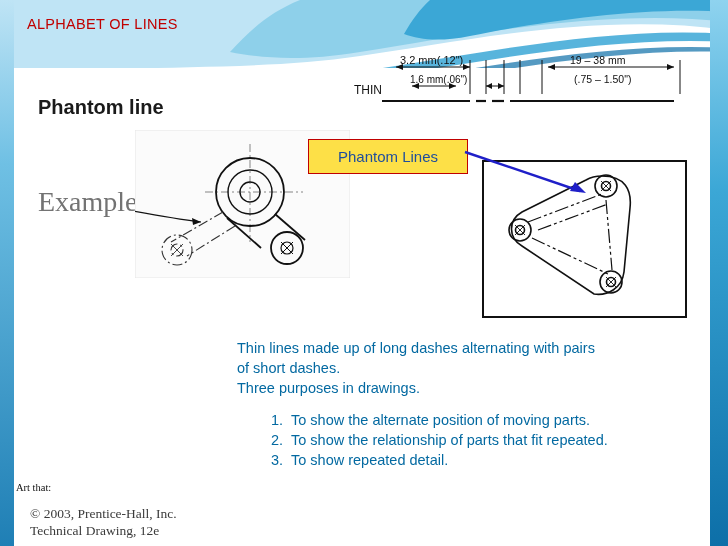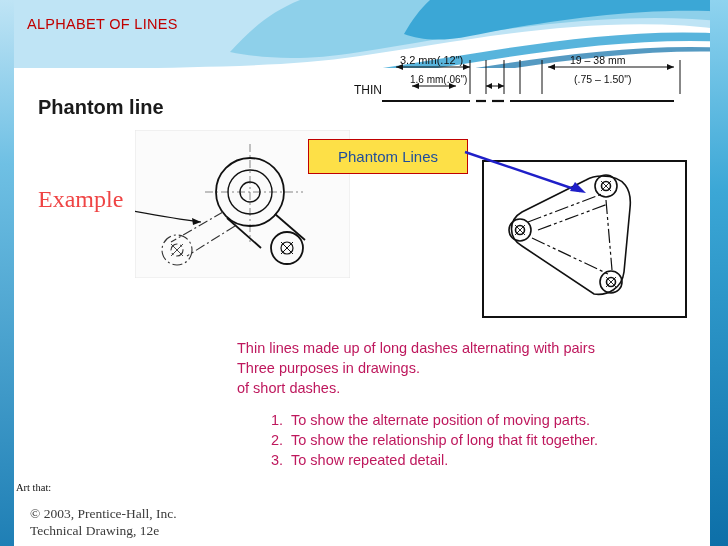"Example" .example-label { color: #ef4444 -> #737373; font-size: 24px -> 28px }
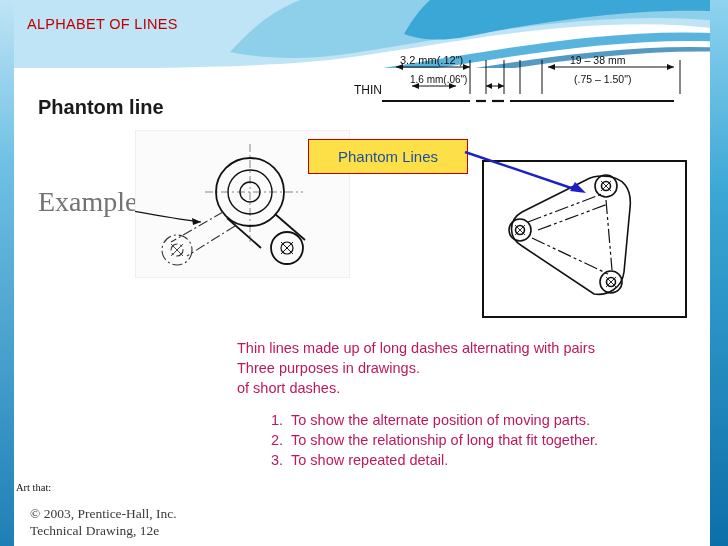"Thin lines made up of" .body-text { color: #be185d -> #0369a1 }
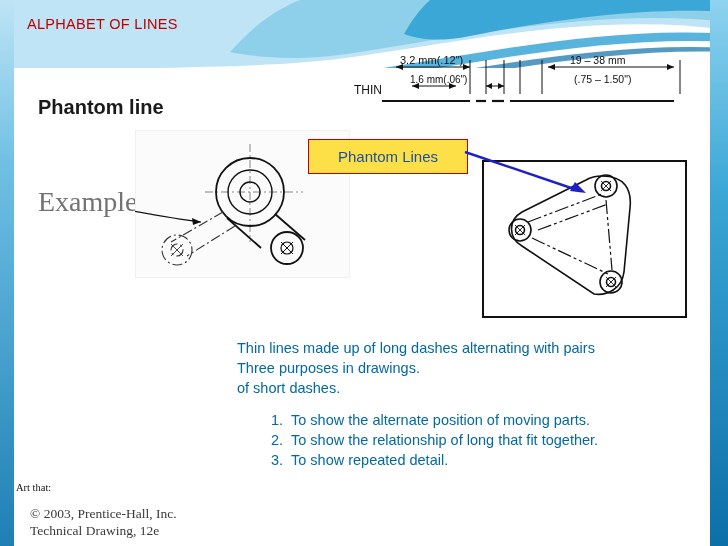"Three purposes in drawings." p { order: before "of short dashes." -> after "of short dashes." }
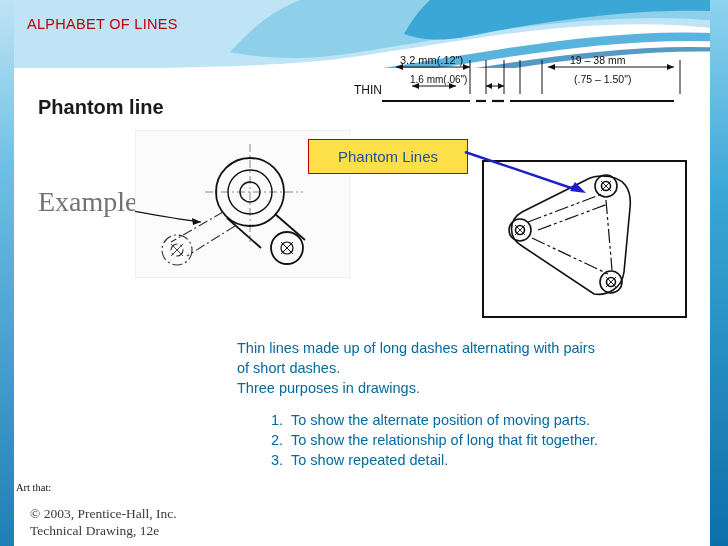"To show the relationship of" li { text: long that fit together -> parts that fit repeated }
